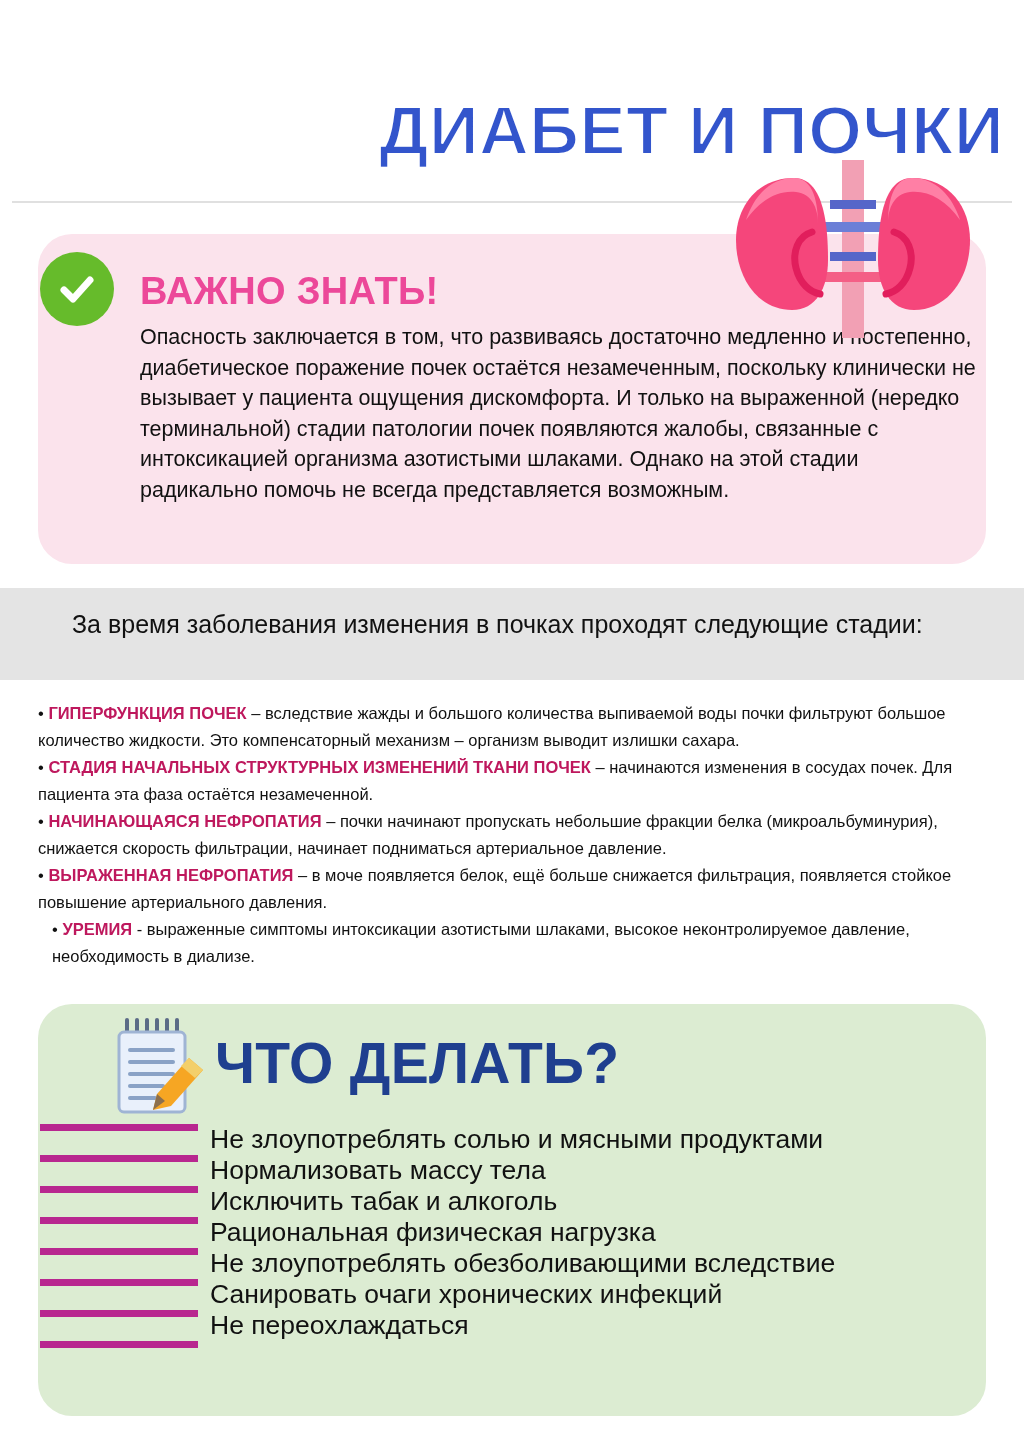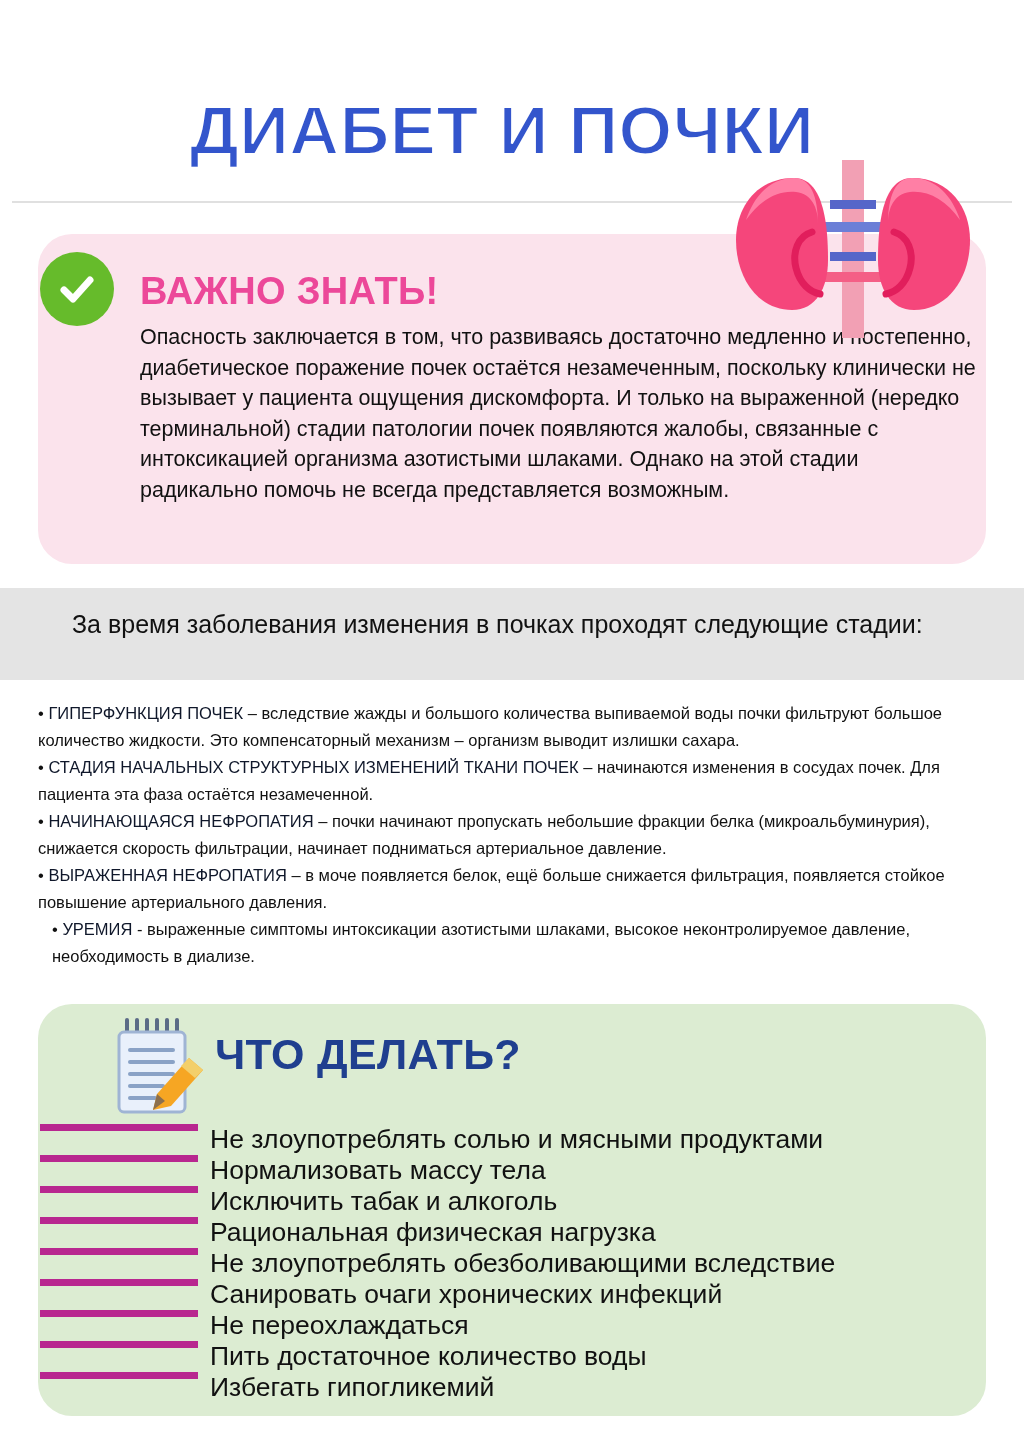"ДИАБЕТ И ПОЧКИ" .main-title { text-align: center -> right }
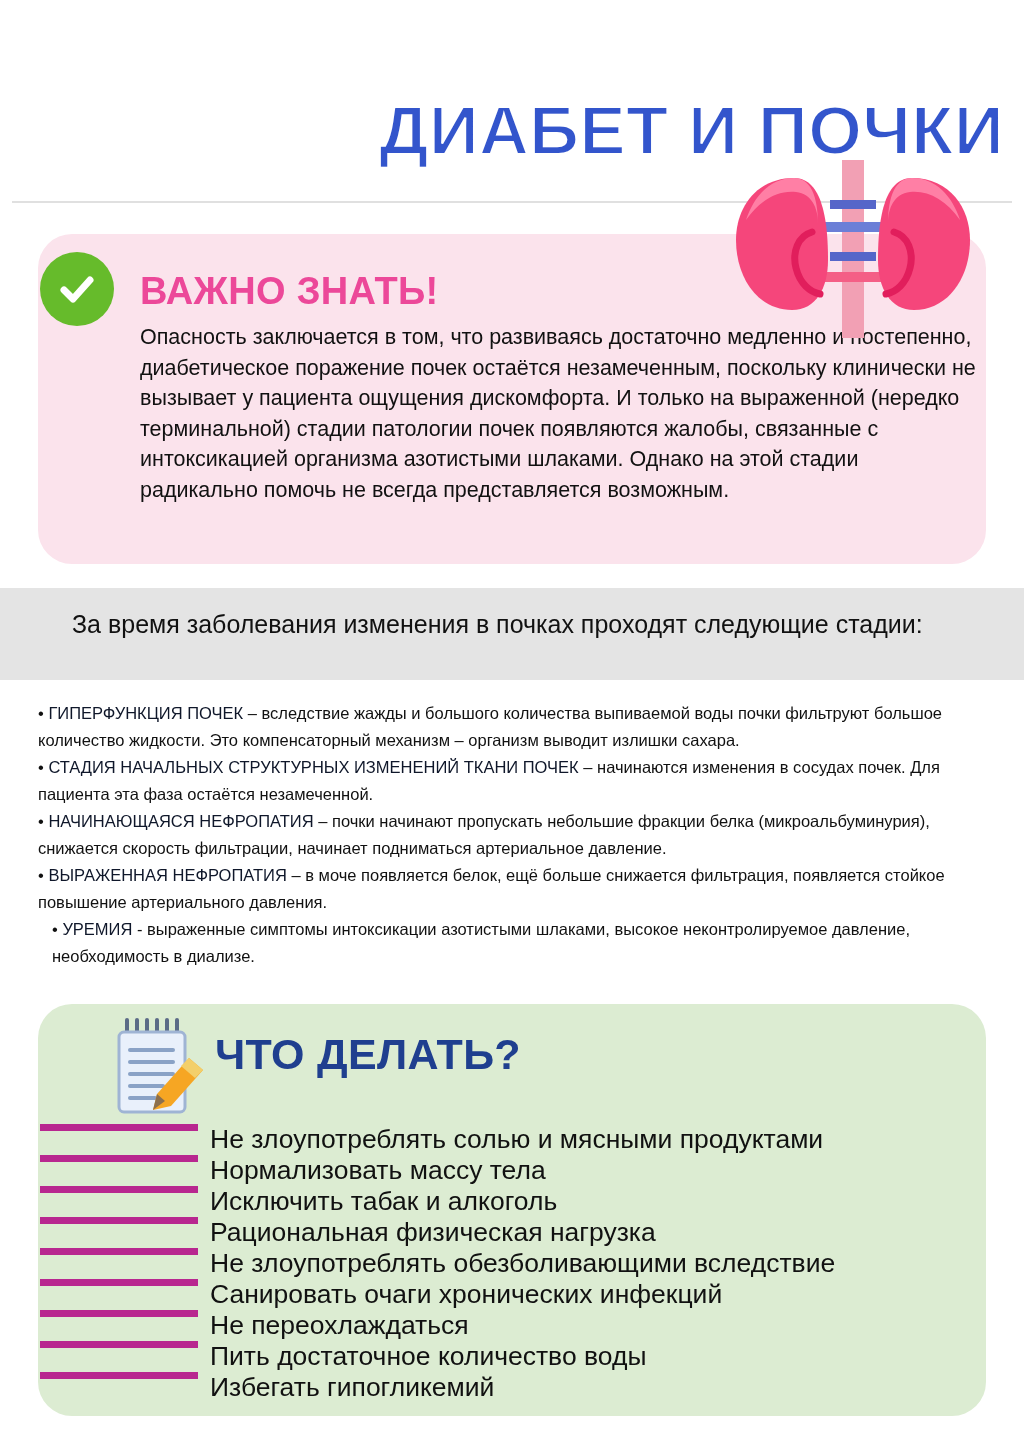"ГИПЕРФУНКЦИЯ ПОЧЕК" .stage-name { color: #0f172a -> #be185d; font-weight: normal -> bold }
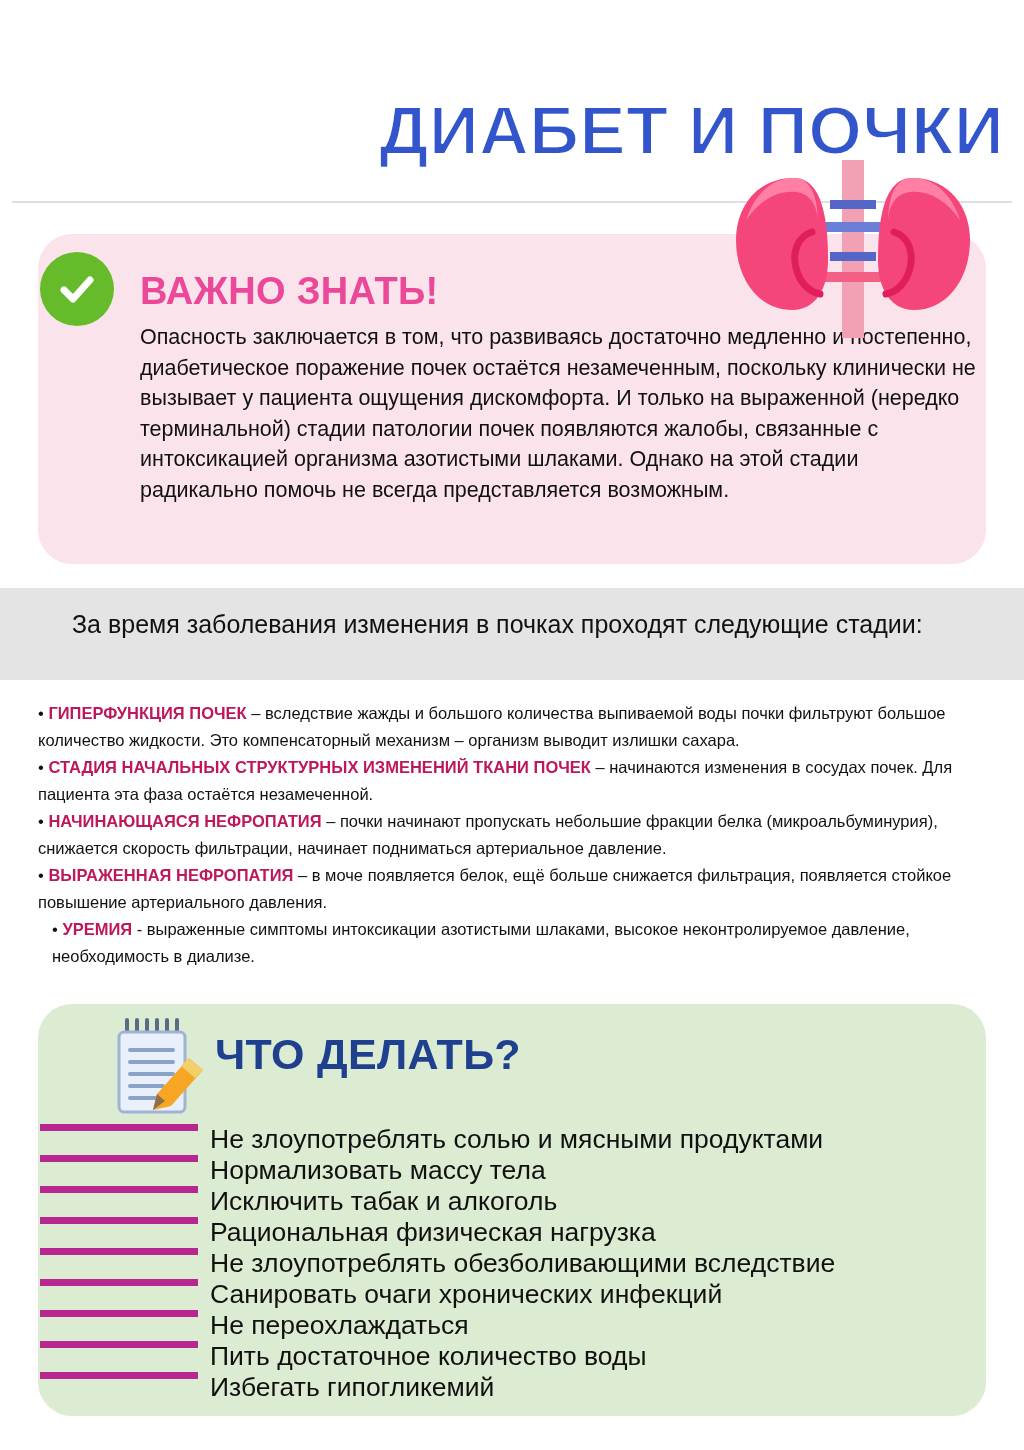"ЧТО ДЕЛАТЬ?" .todo-head { font-size: 43px -> 57px }
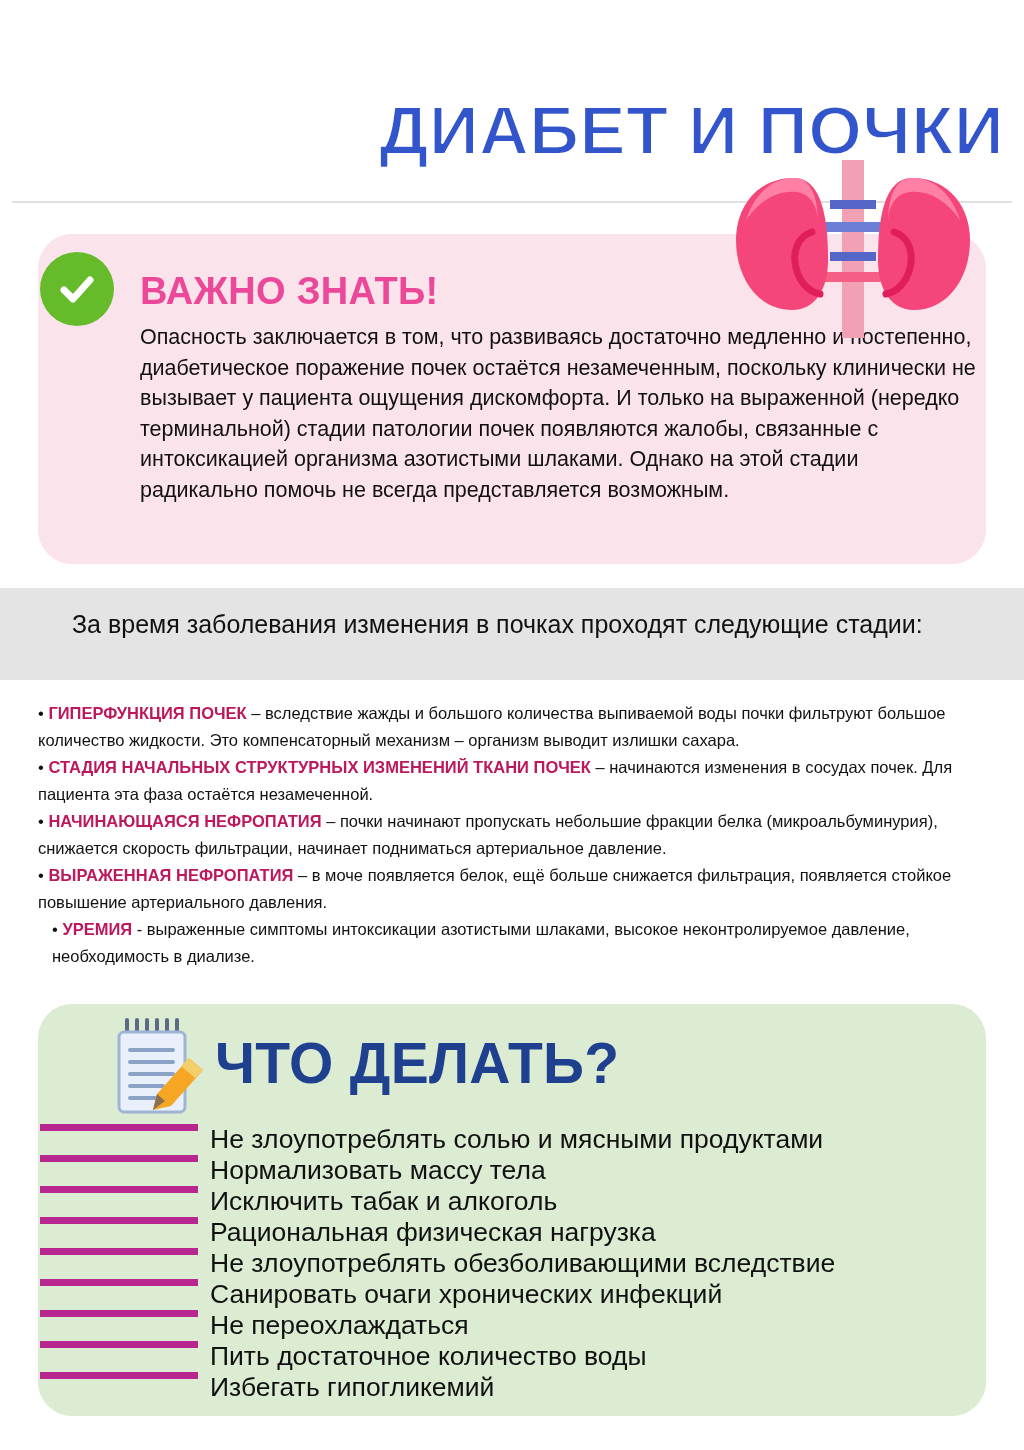"Пить достаточное количество воды" span.todo-text { html: <span>Пить достаточное количество воды</span> -> none }
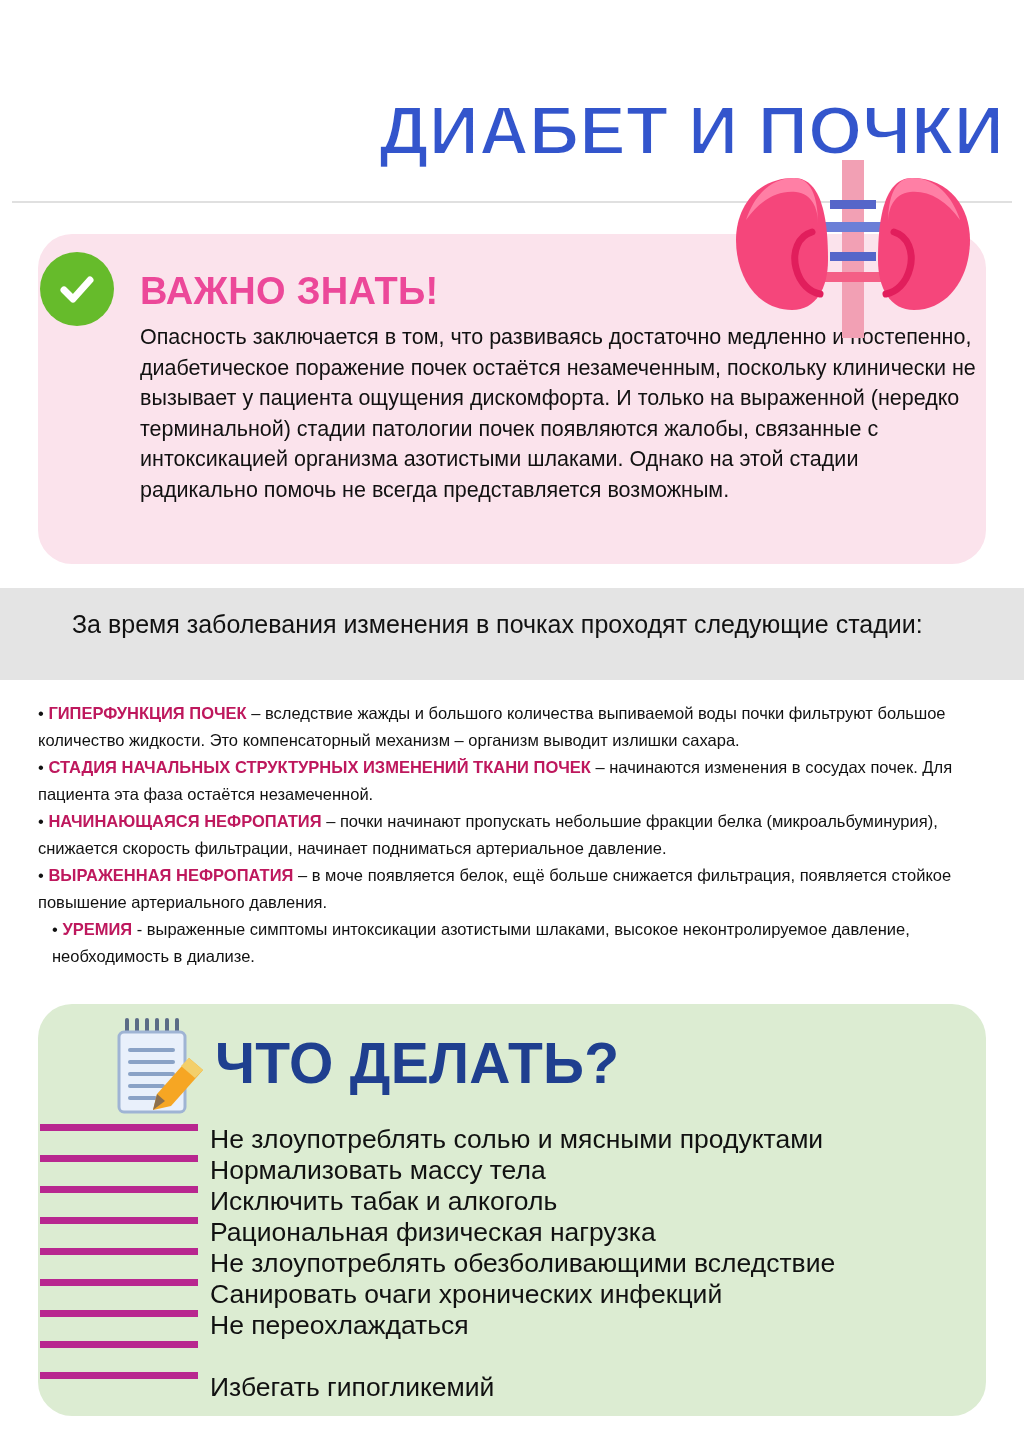"Избегать гипогликемий" div.todo-row { html: <div> <span></span> <span>Избегать гипогликемий</span> </div> -> none }
